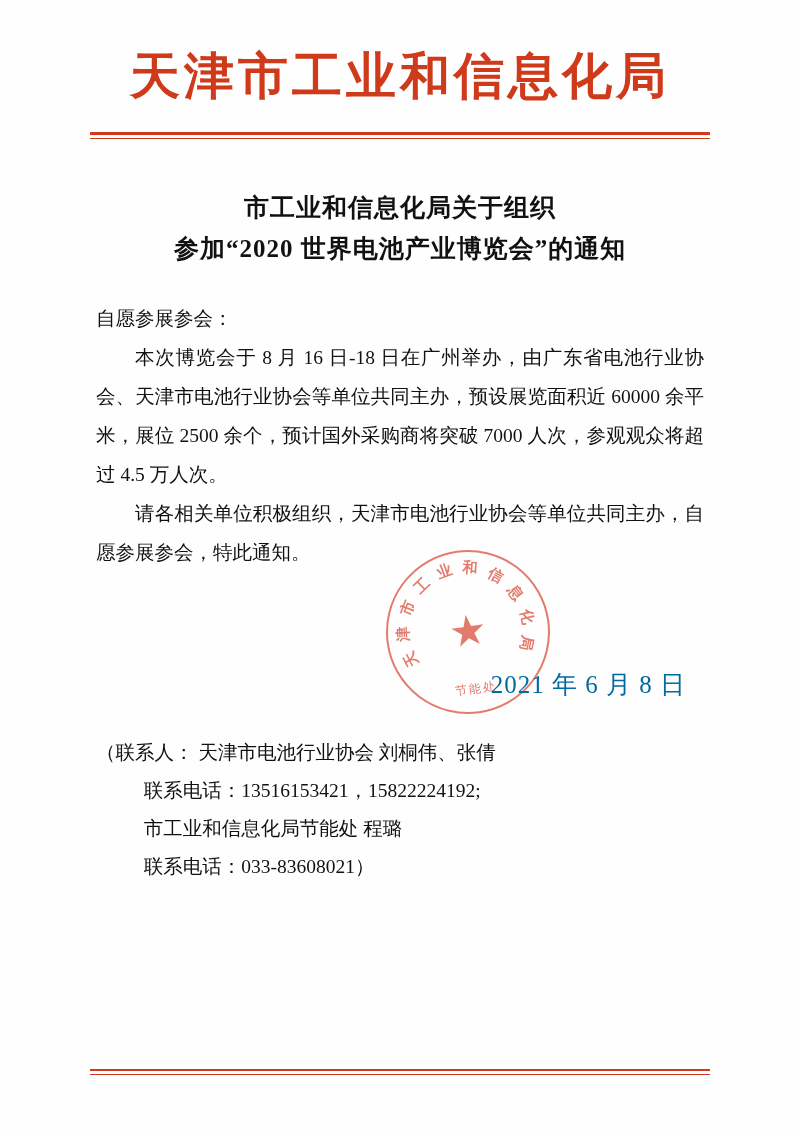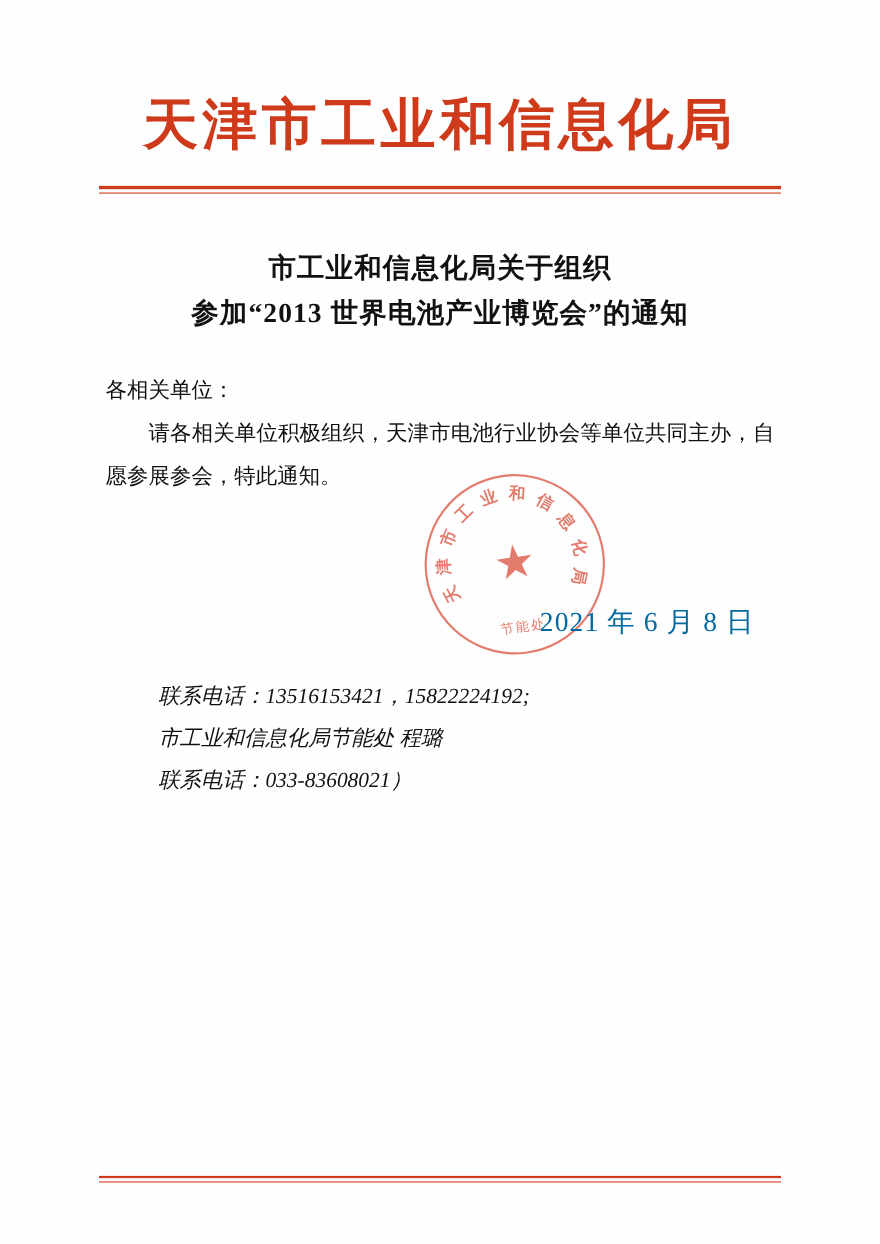"天津市工业和信息化局" .letterhead { padding-top: 85px -> 48px }
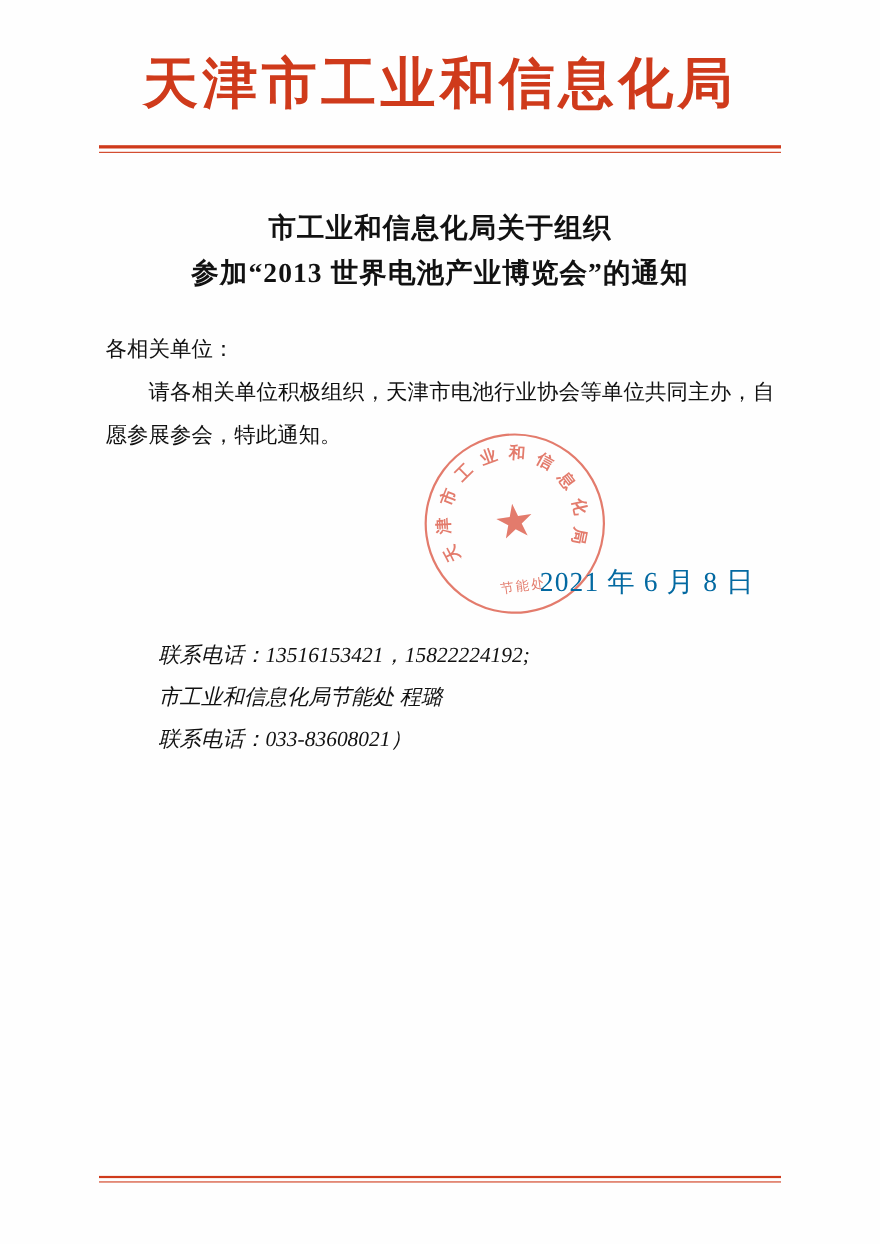"参加“2013 世界电池产业博览会”的通知" span.line { text: 2013 -> 2020 }
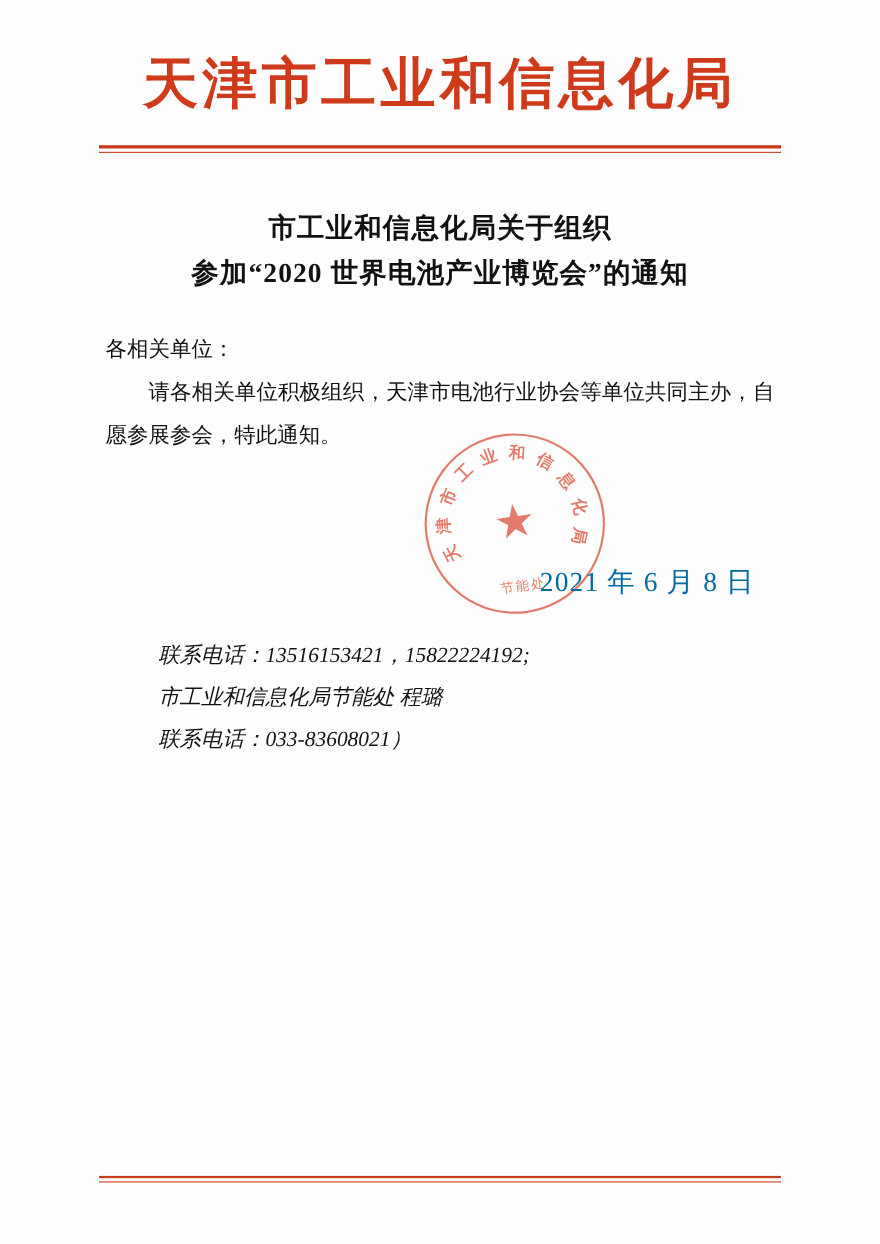"各相关单位：" p.salutation { text: 各相关单位 -> 自愿参展参会 }
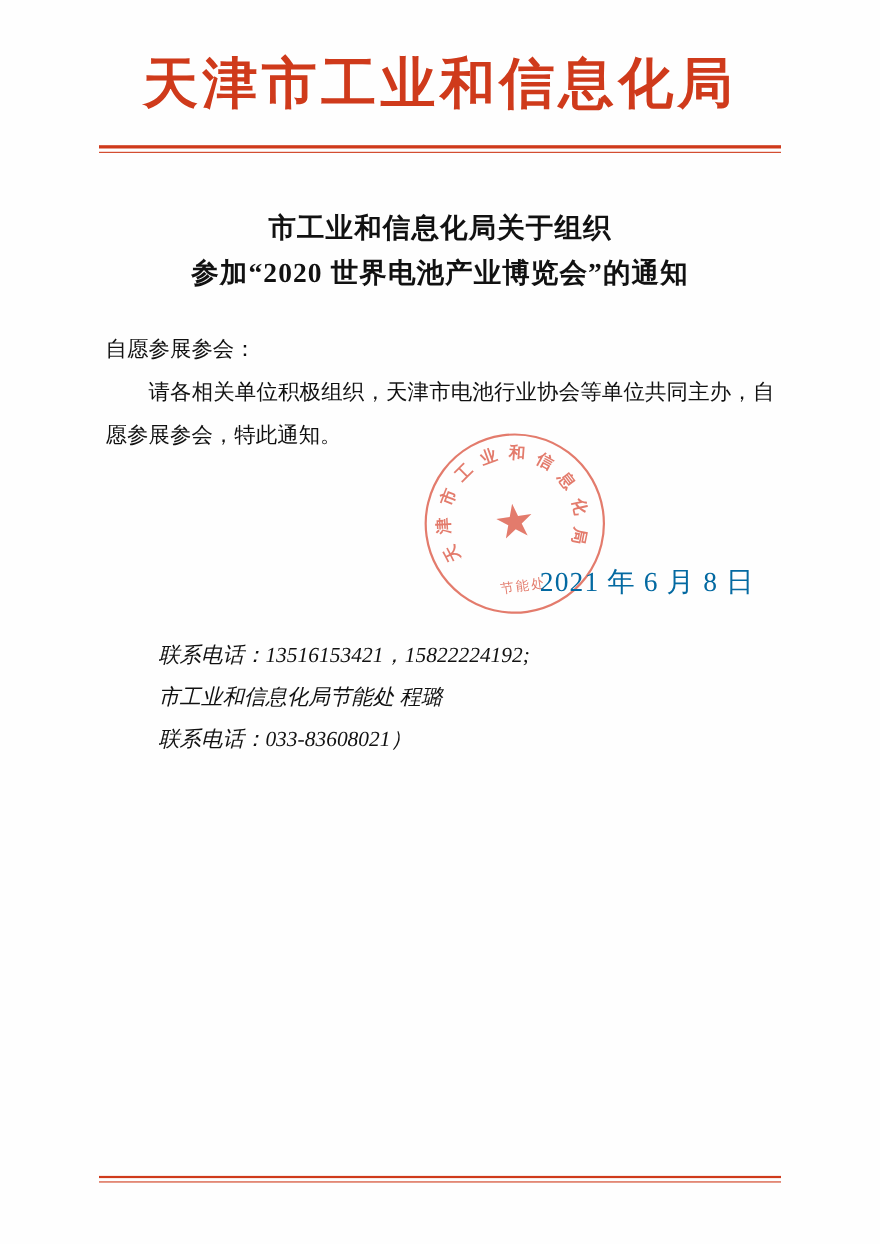"本次博览会于 8 月 16 日-18" p.para { html: none -> <p>本次博览会于 8 月 16 日-18 日在广州举办，由广东省电池行业协会、天津市电池行业协会等单位共同主办，预设展览面积近 60000 余平米，展位 2500 余个，预计国外采购商将突破 7000 人次，参观观众将超过 4.5 万人次。</p> }
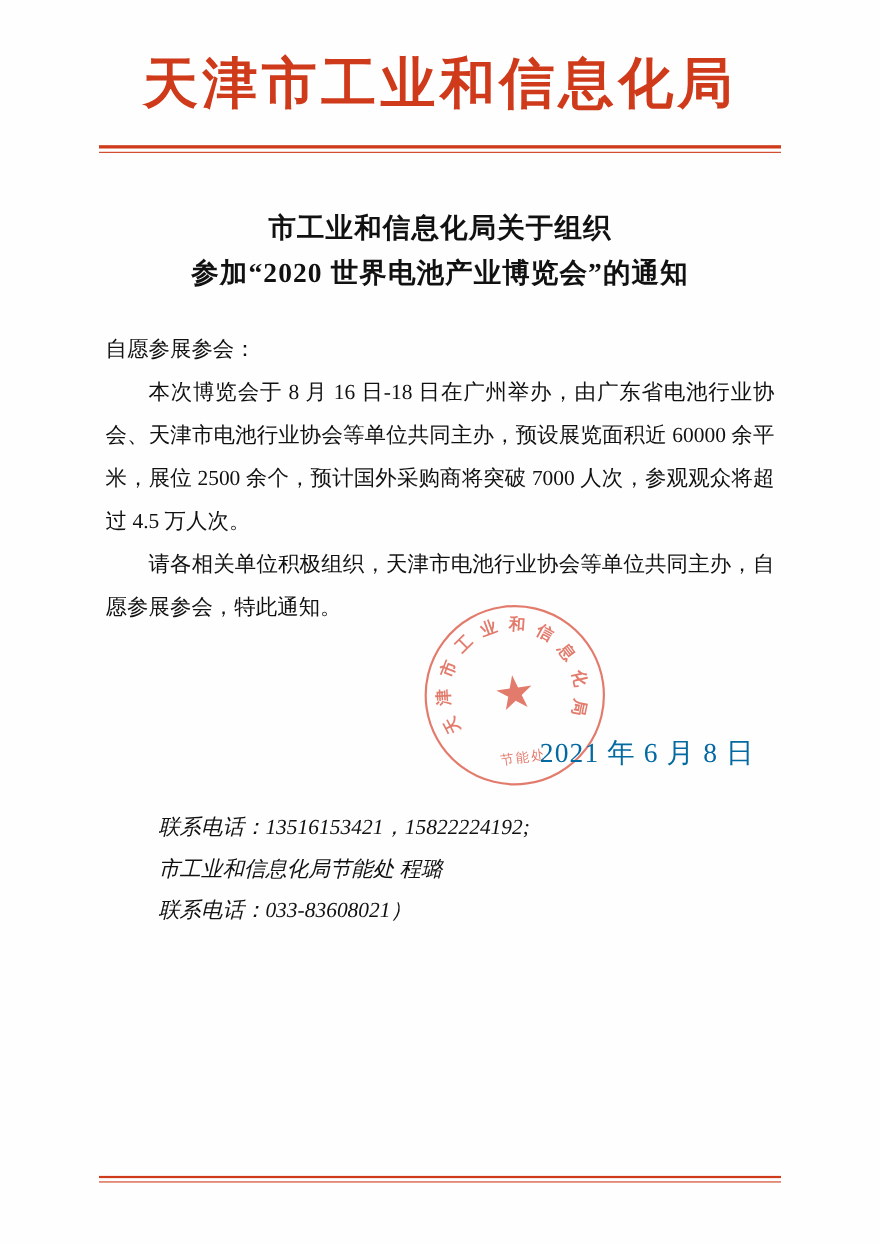"（联系人： 天津市电池行业协会 刘桐伟、张倩" div.contact-line { html: none -> <div>（联系人： 天津市电池行业协会 刘桐伟、张倩</div> }
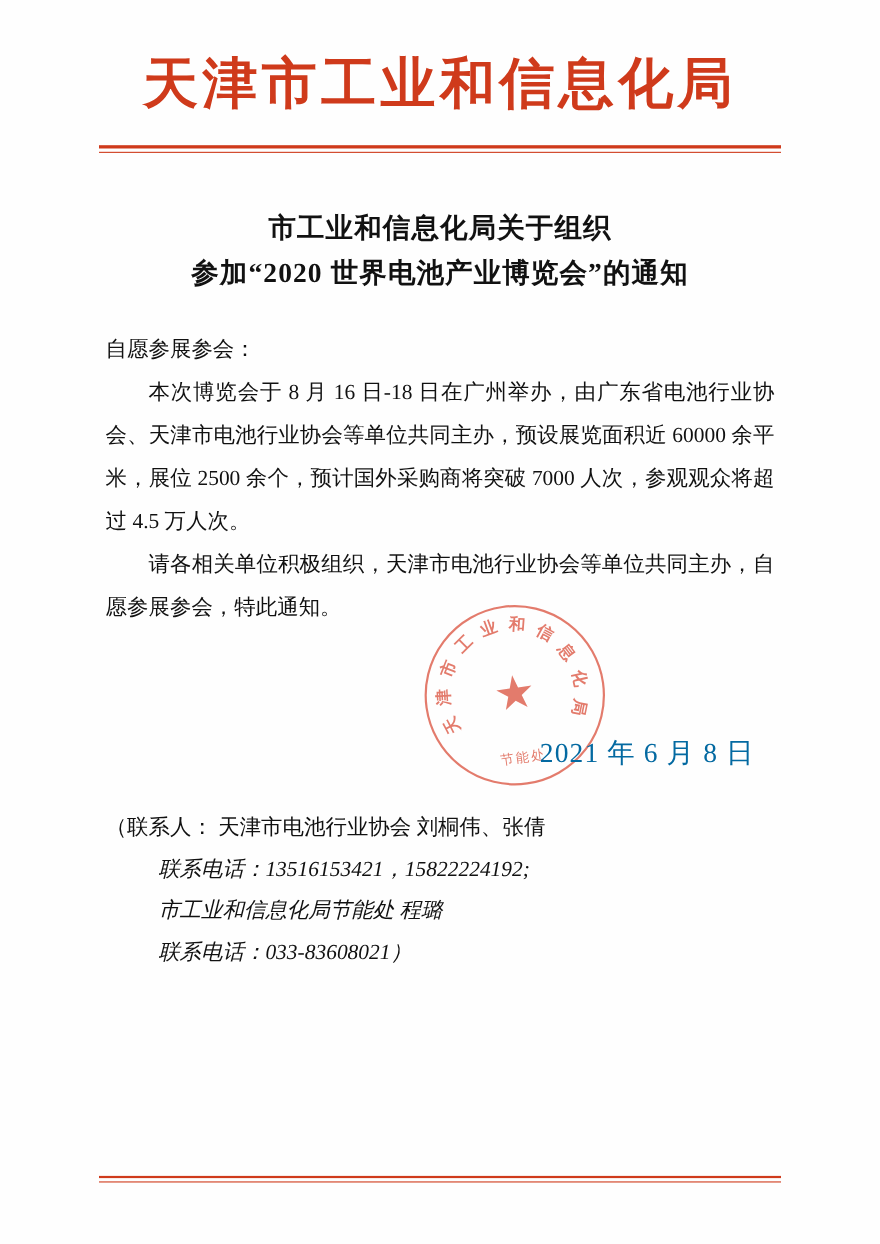"联系电话：13516153421，15822224192;" .contact-line.indent { font-style: italic -> none }
